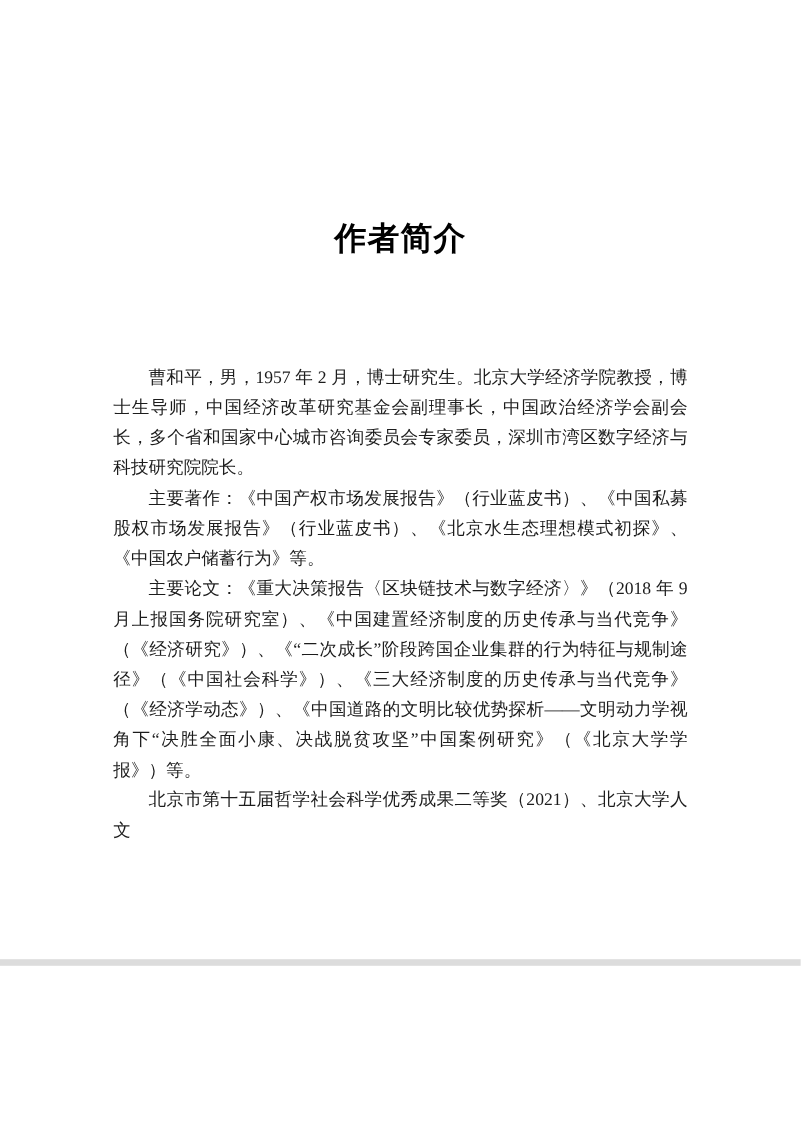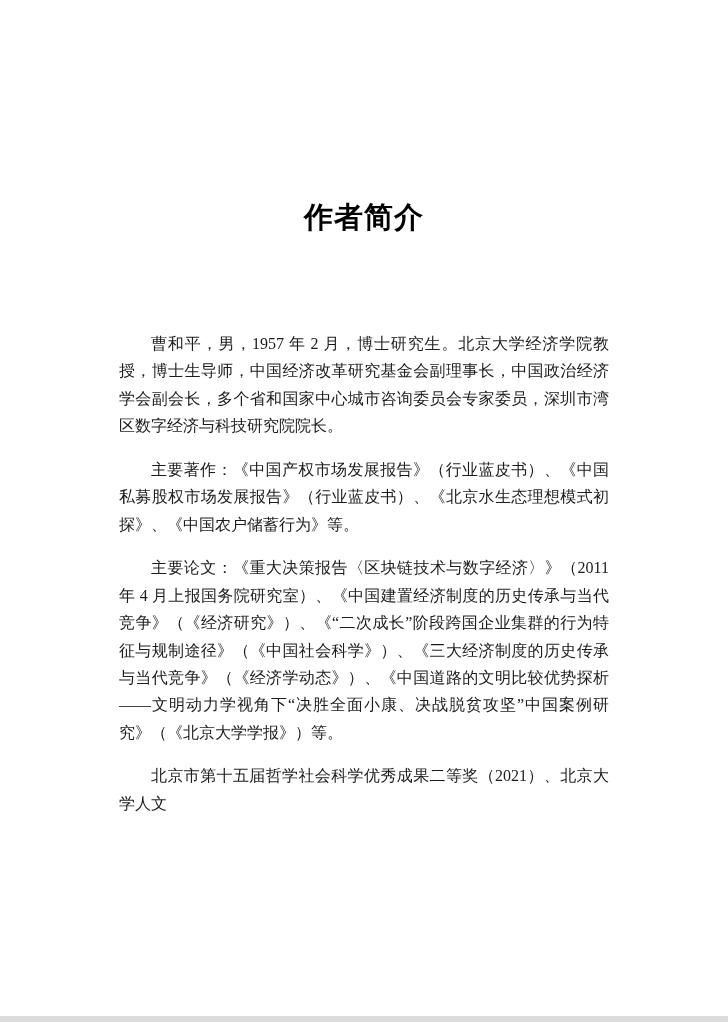"作者简介" .page { height: 1022px -> 878px }
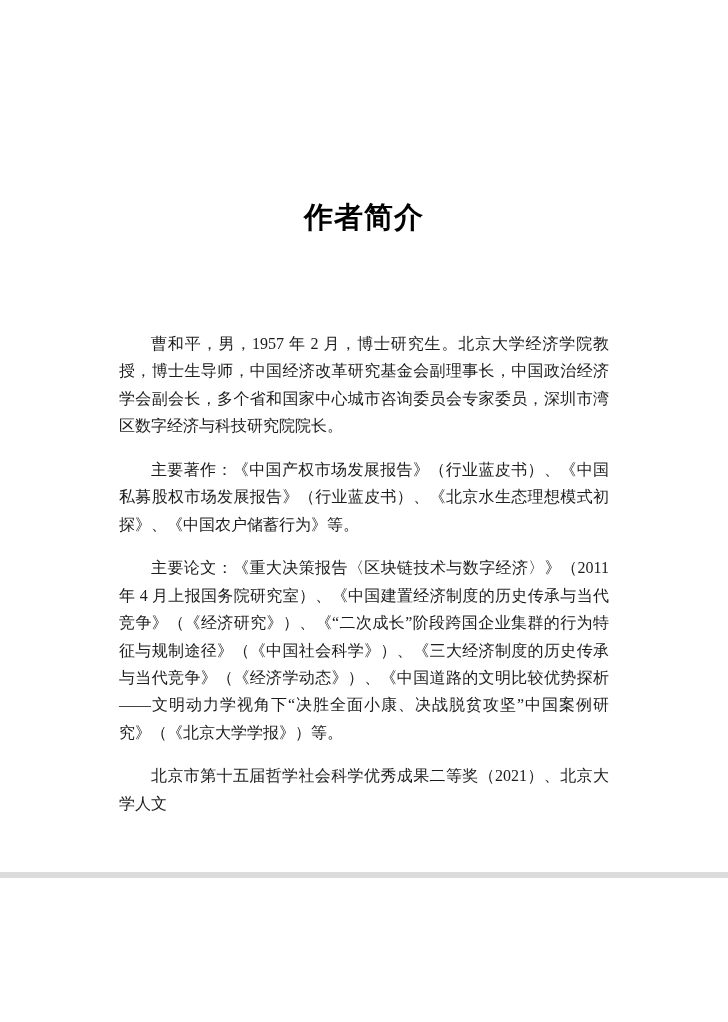"曹和平，男，1957 年 2" .bio-body p { margin: 16px -> 0 }
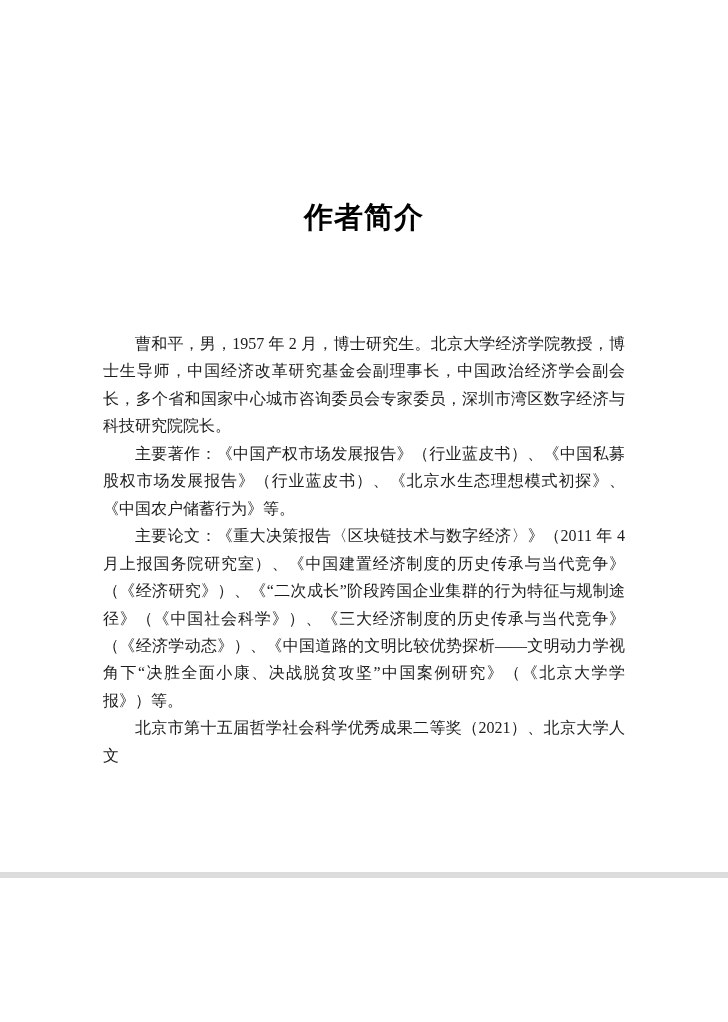"主要论文：《重大决策报告〈区块链技术与数字经济〉》（2011 年 4" p { text: 2011 年 4 -> 2018 年 9 }
